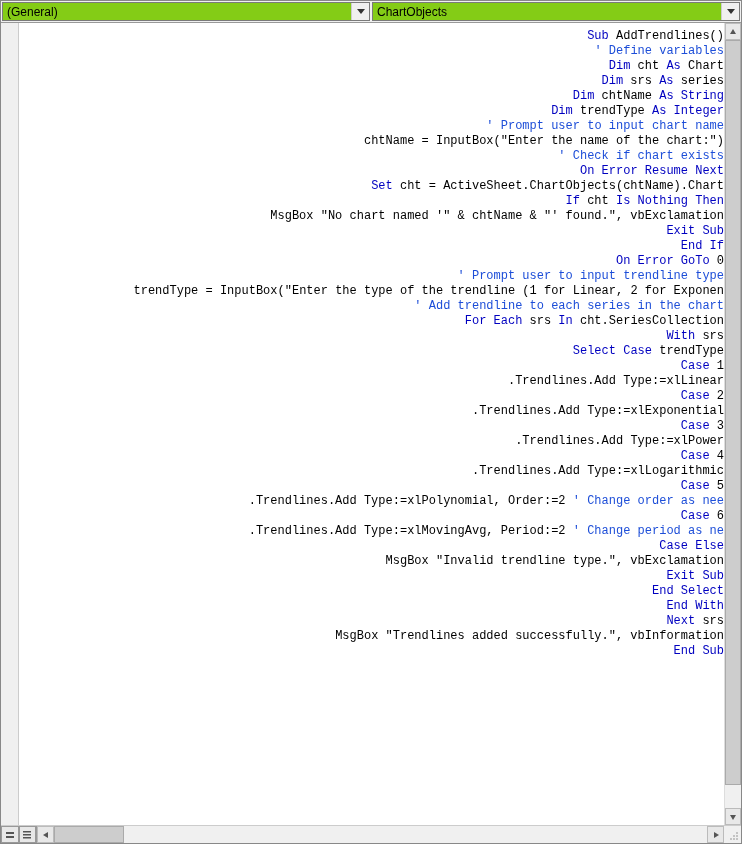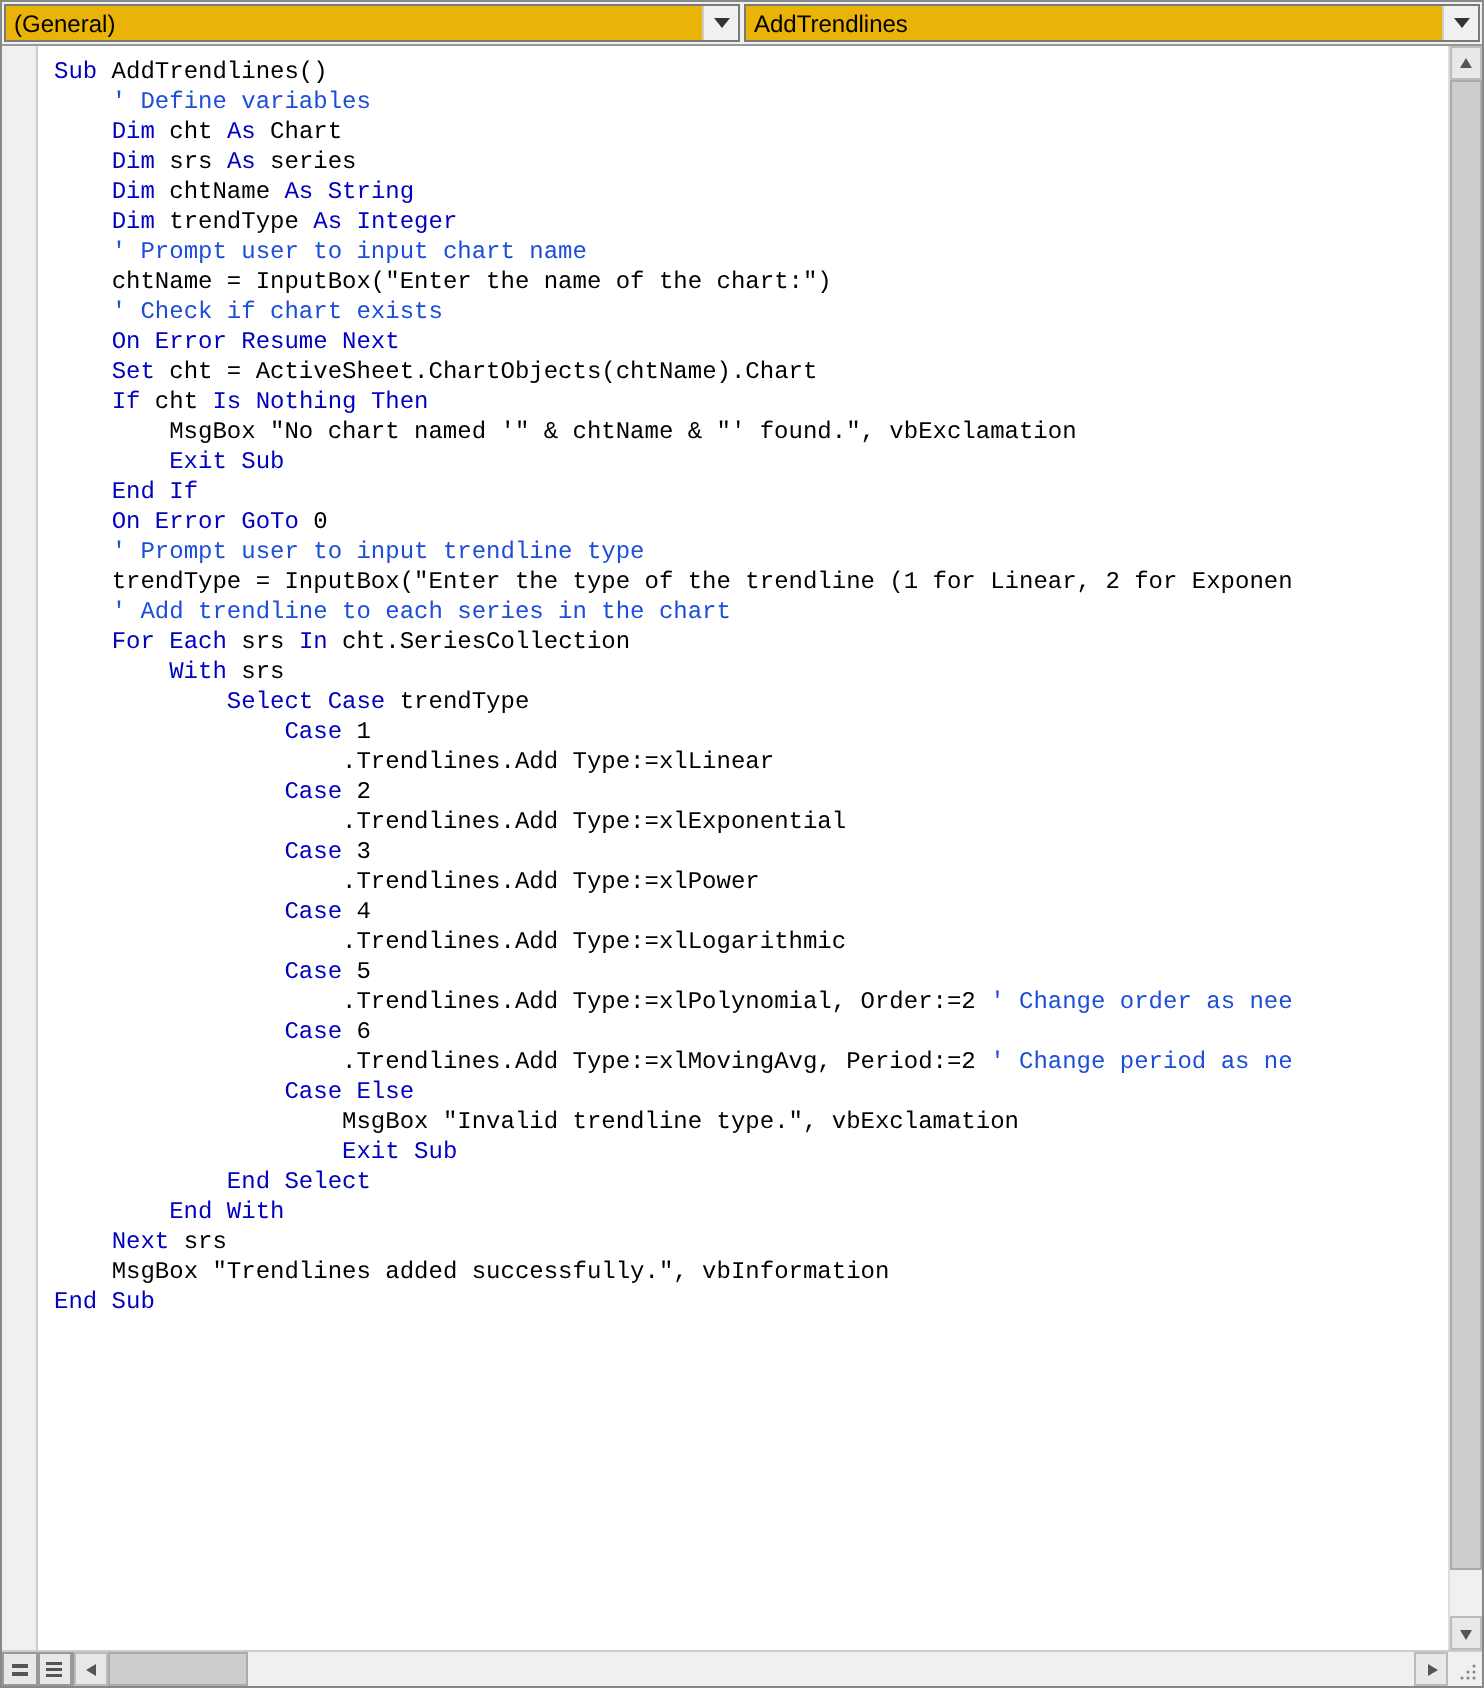"(General)" .dropdown { background: #eab308 -> #84cc16 }
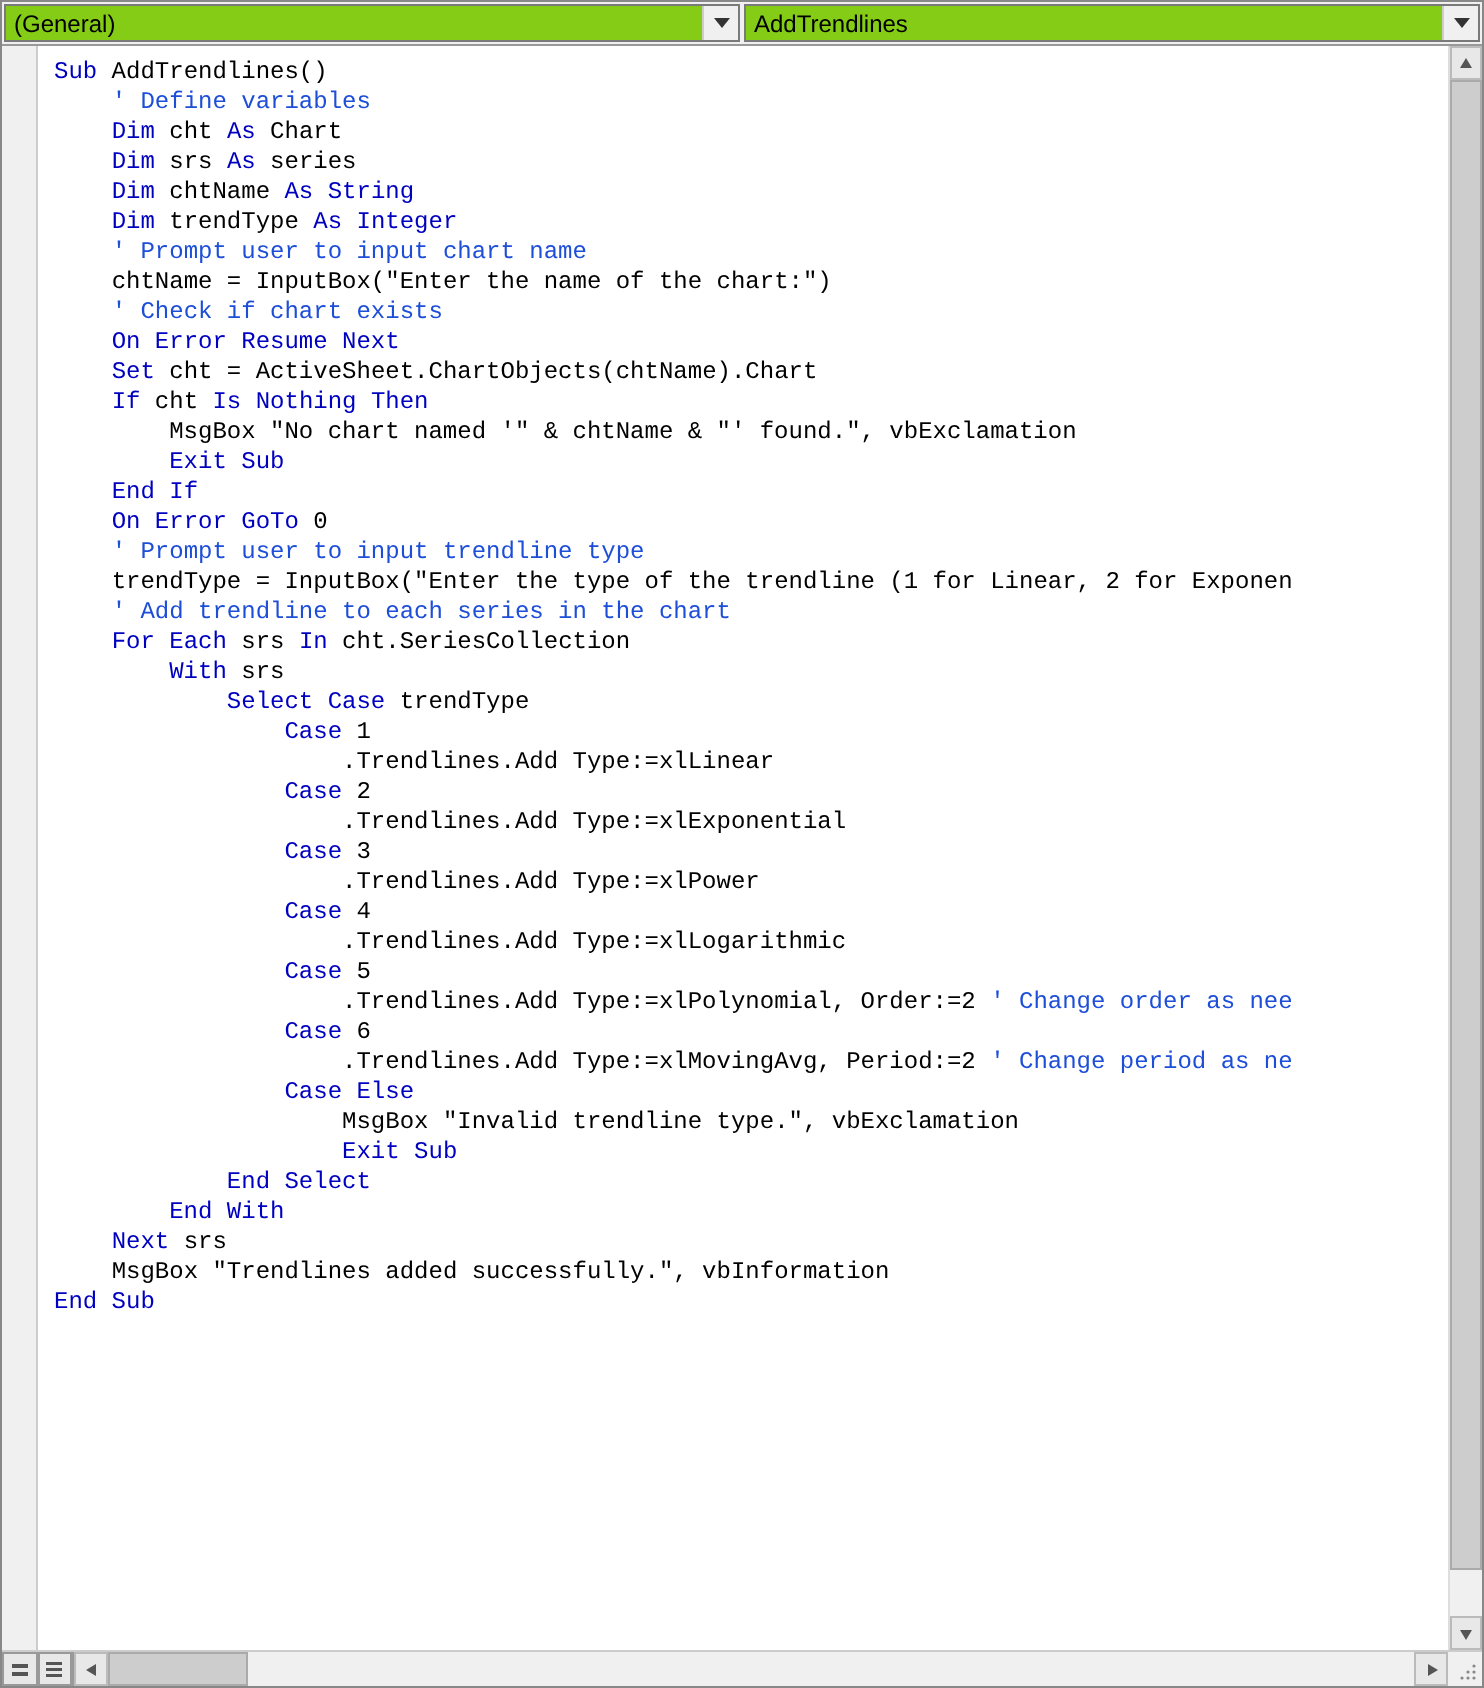"AddTrendlines" span { text: AddTrendlines -> ChartObjects }
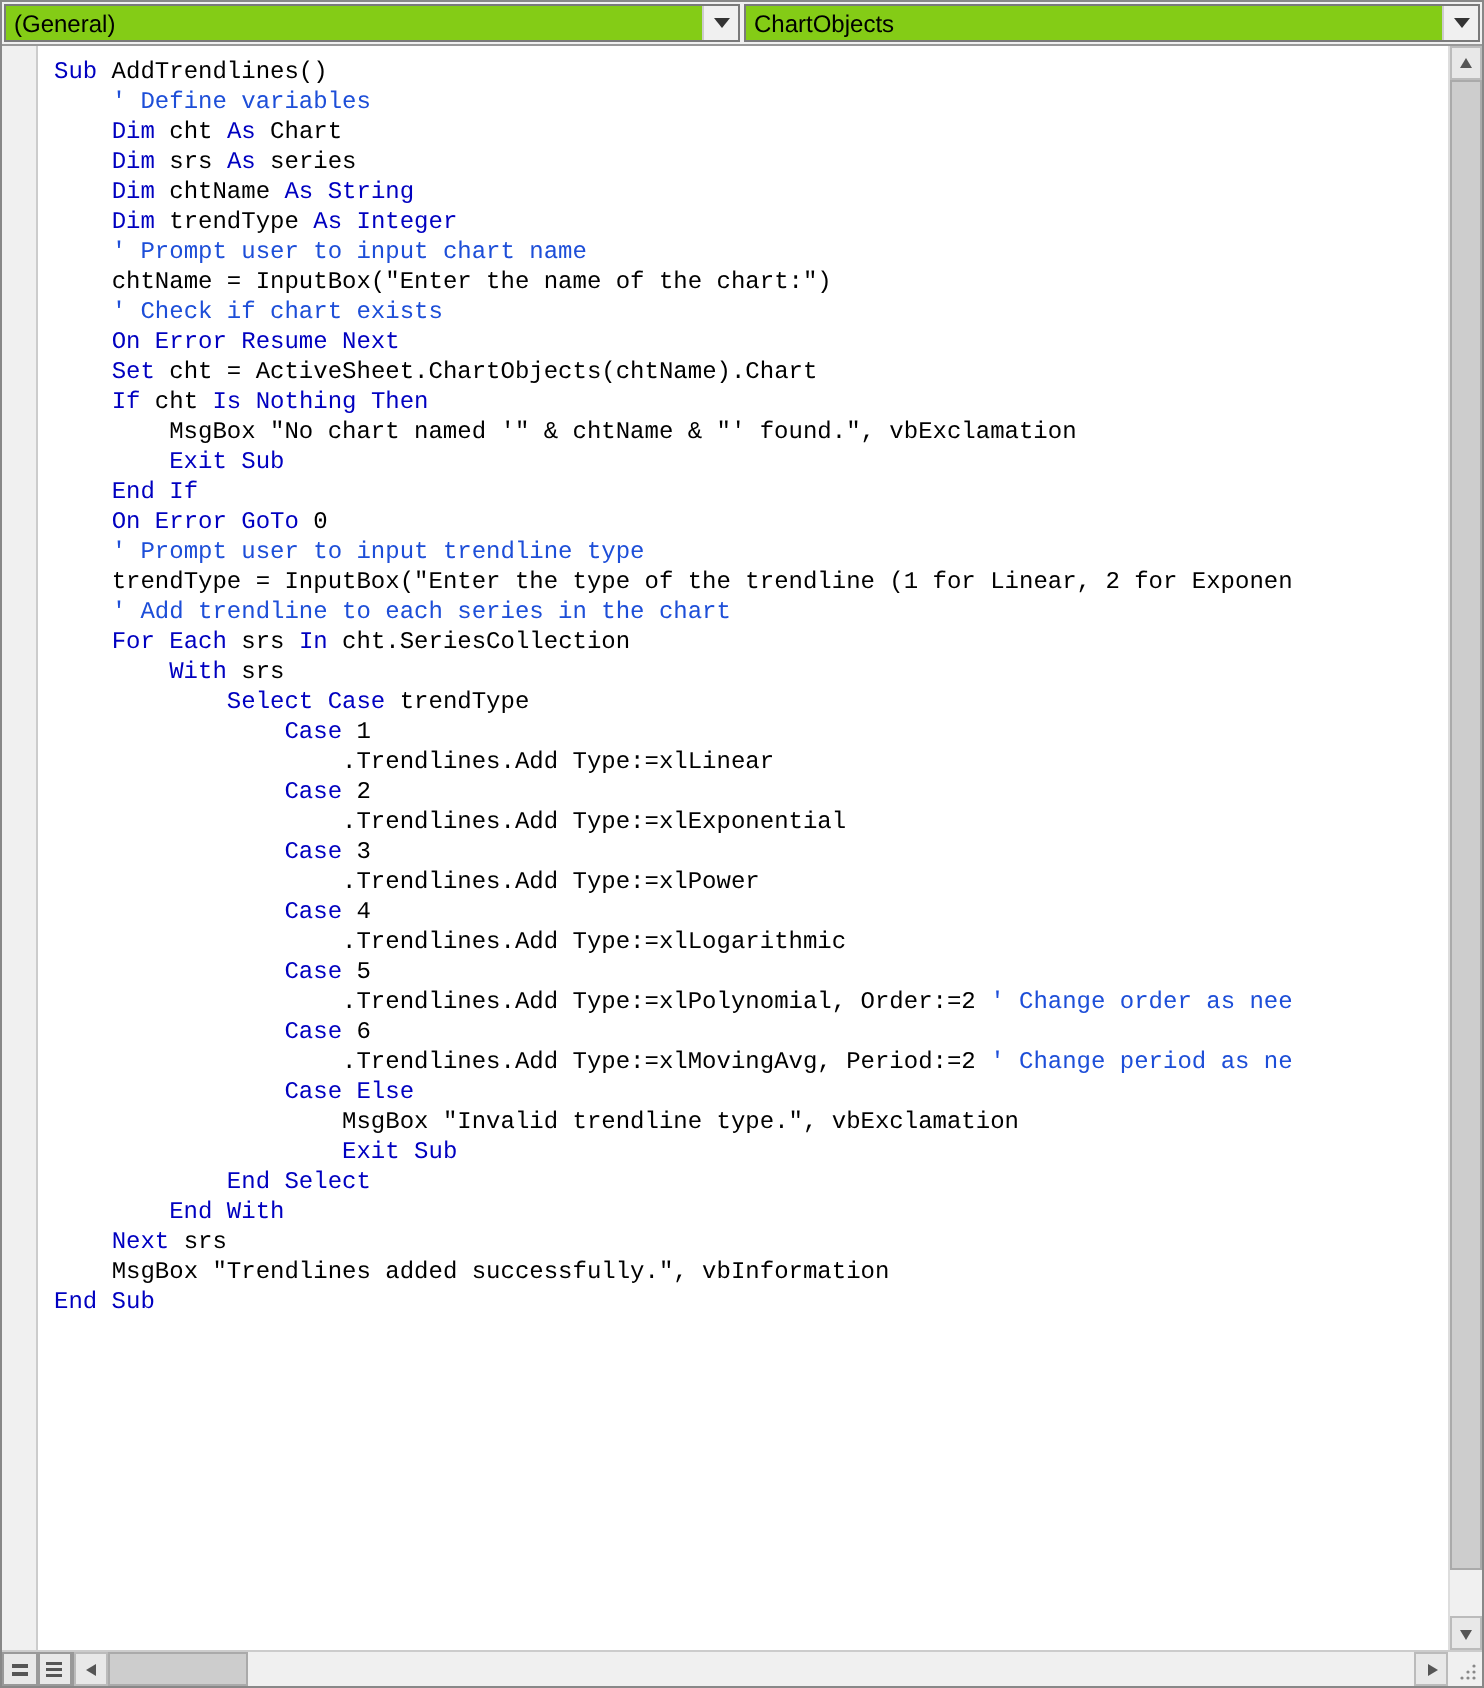"Sub AddTrendlines()" .editor-area { text-align: none -> right }
